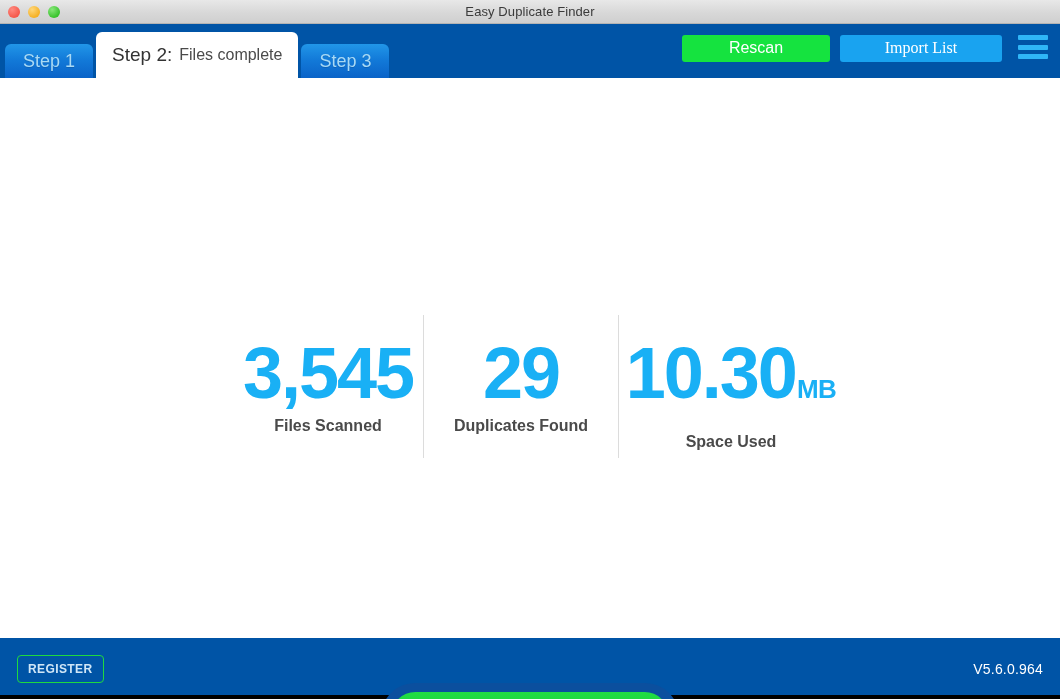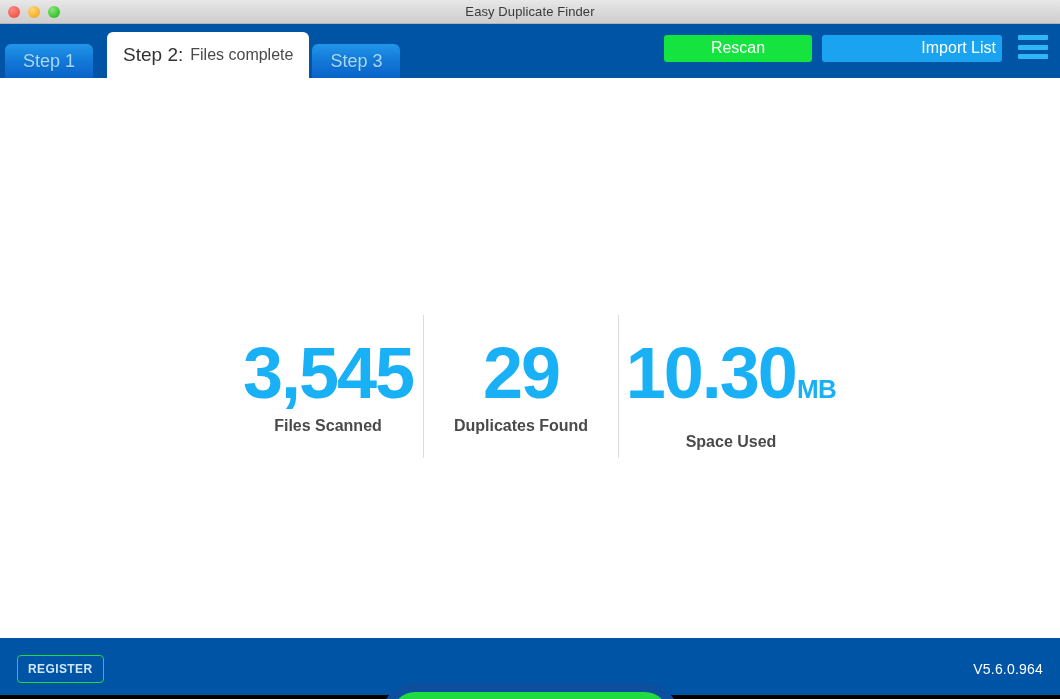"Step 2:" .tab.active { margin-left: 11px -> none }
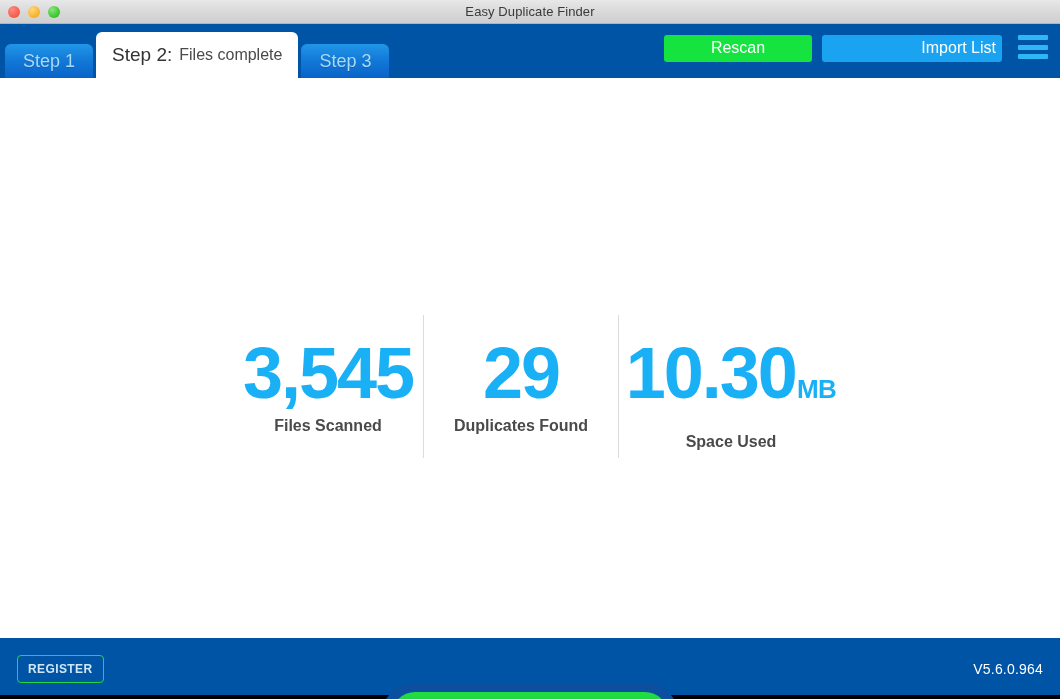"Import List" .btn-import { font-family: Liberation Sans, sans-serif -> Liberation Serif, serif; text-align: right -> none; width: 180px -> 162px }
